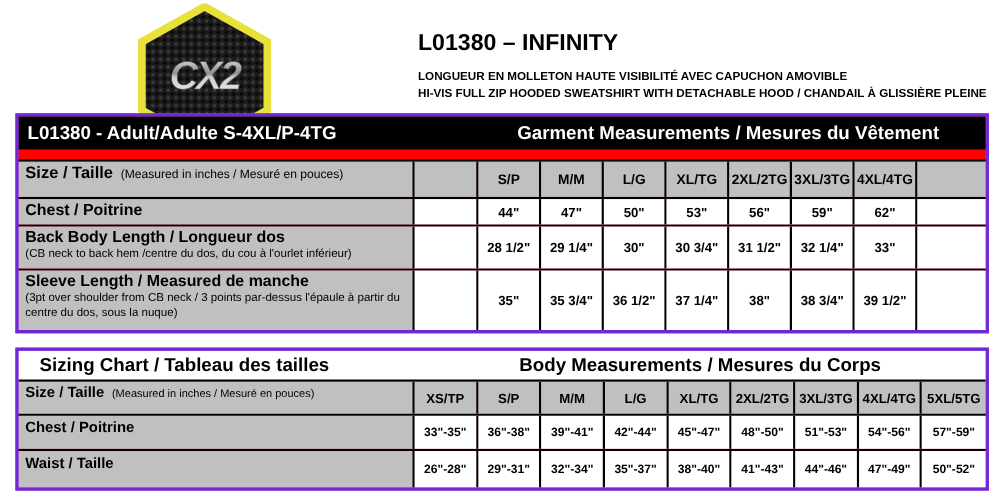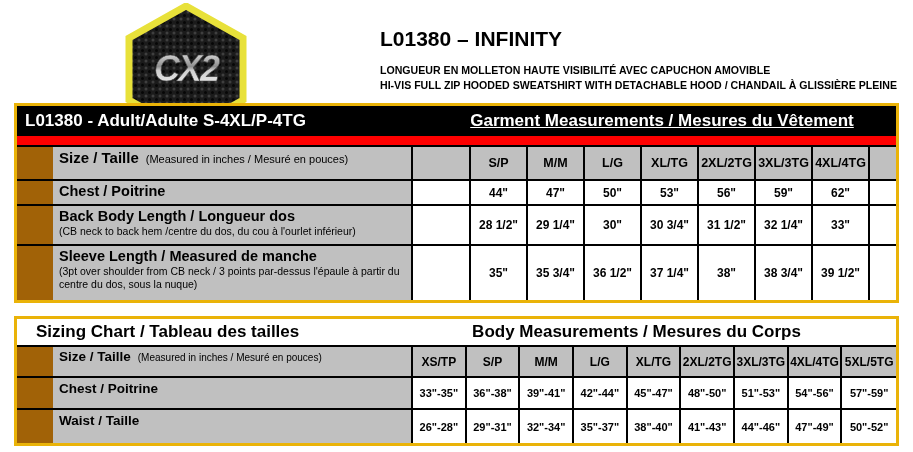"L01380 - Adult/Adulte S-4XL/P-4TG" .spec-table { background: #a16207 -> #ec4899; border: 3px solid #eab308 -> 3px solid #6d28d9 }
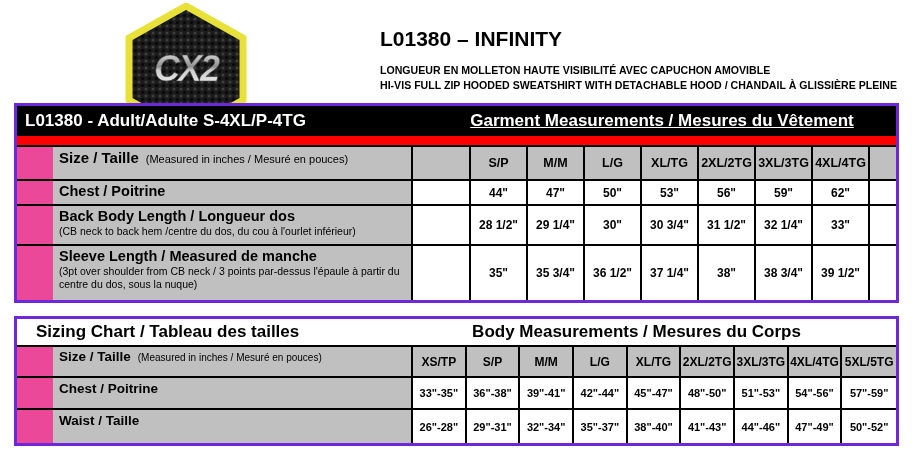"Garment Measurements / Mesures du" .t1-title-right { text-decoration: underline -> none }
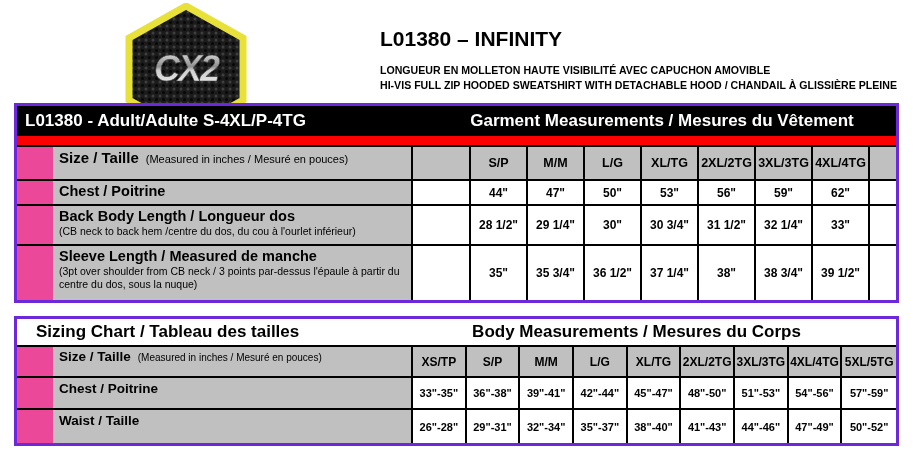"Size / Taille" .row { padding-left: 36px -> none }
